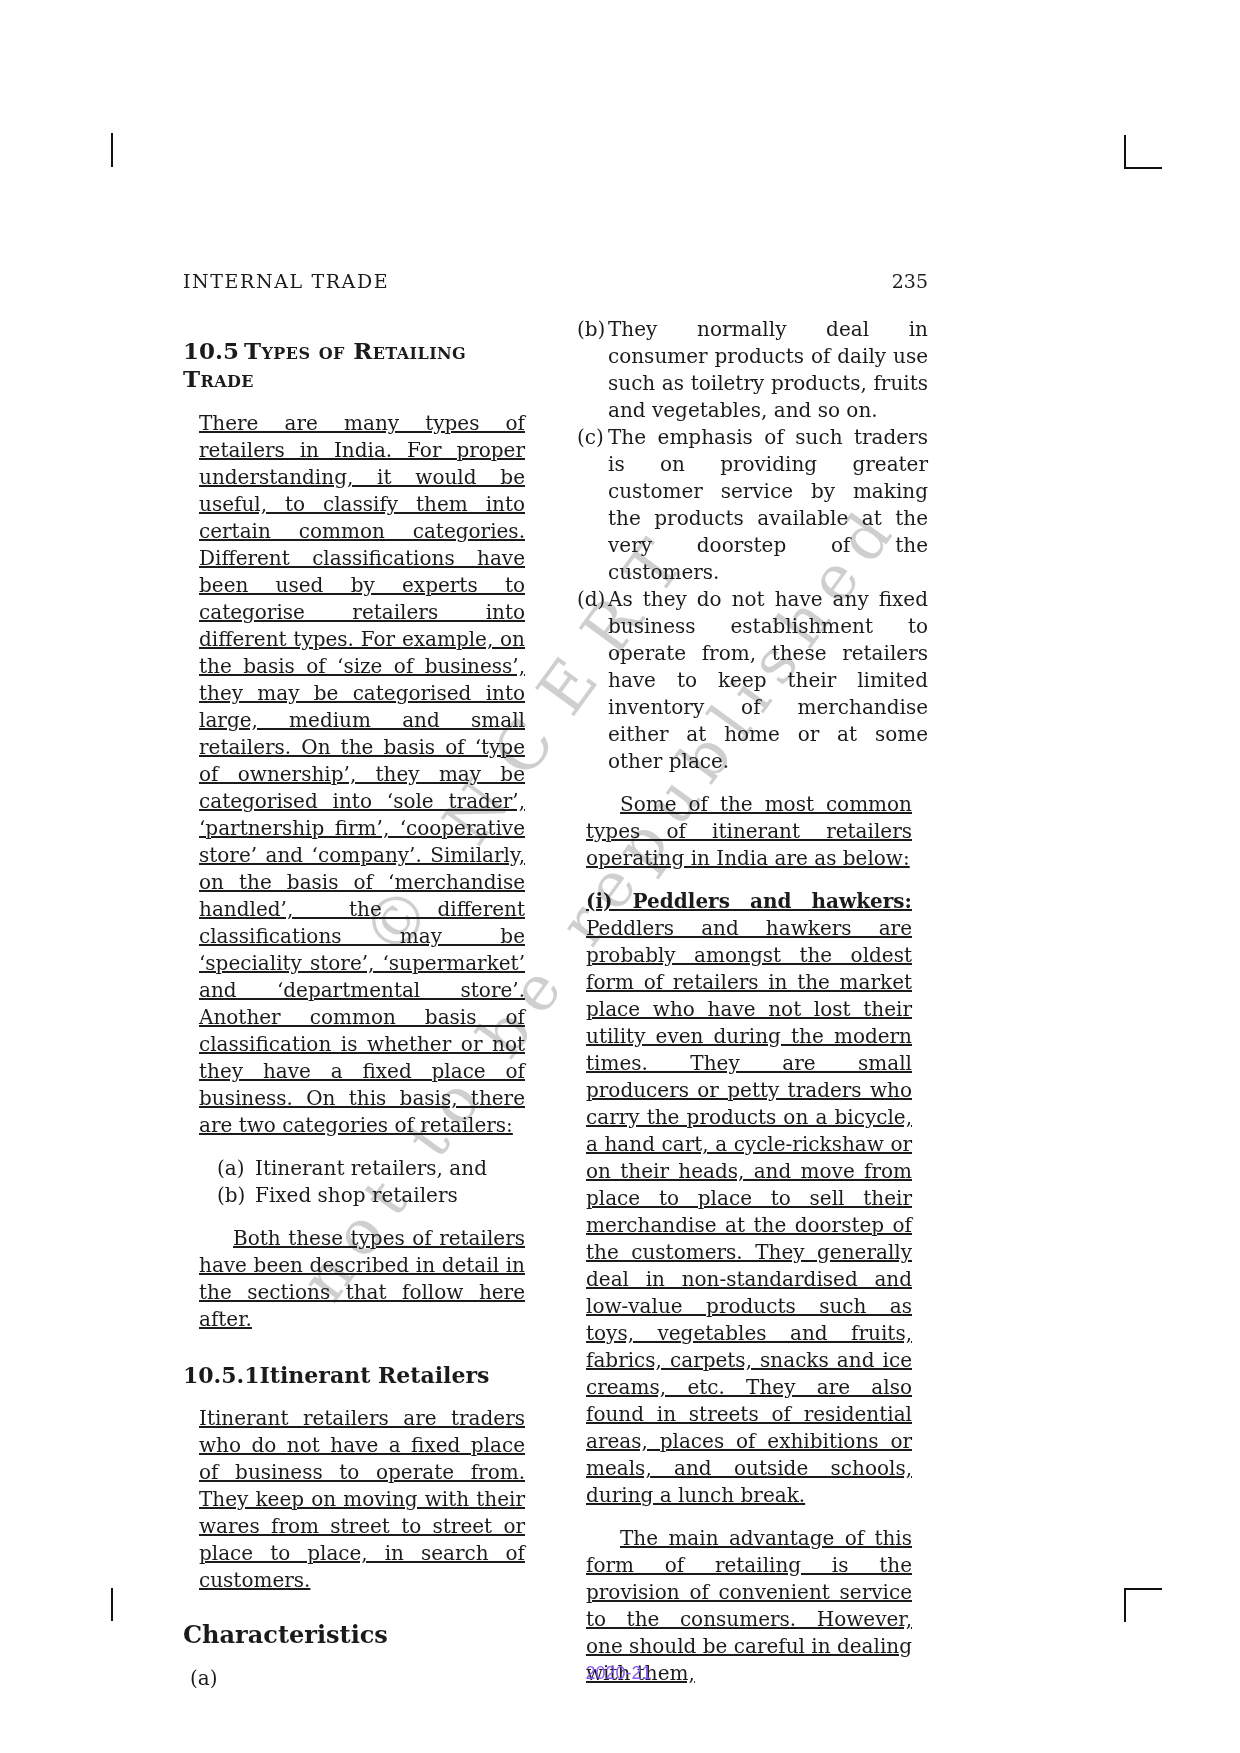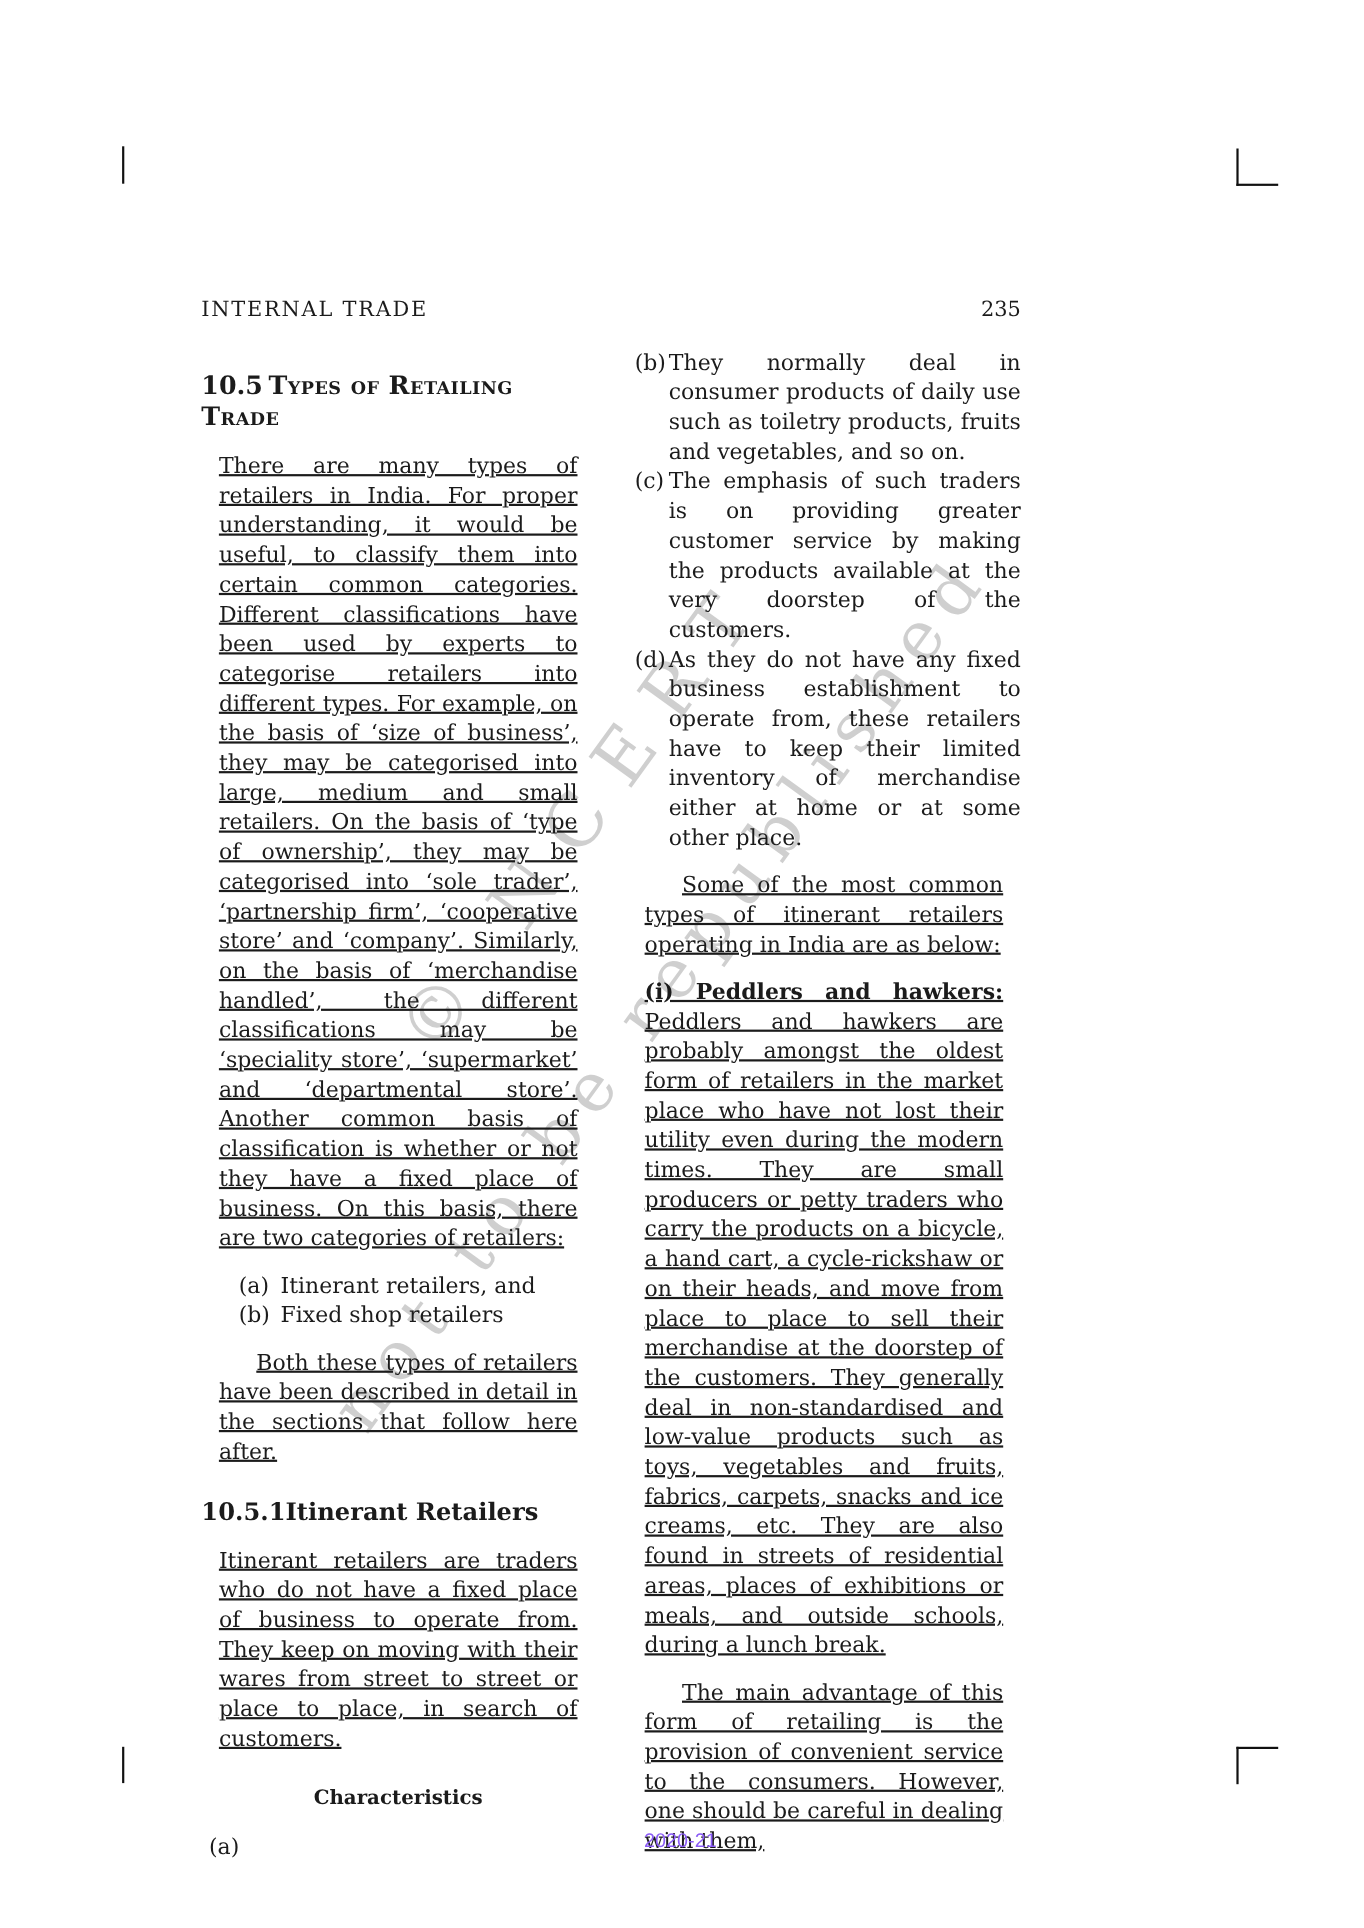"Characteristics" .char-h { font-size: 18px -> 24px; text-align: center -> left }
